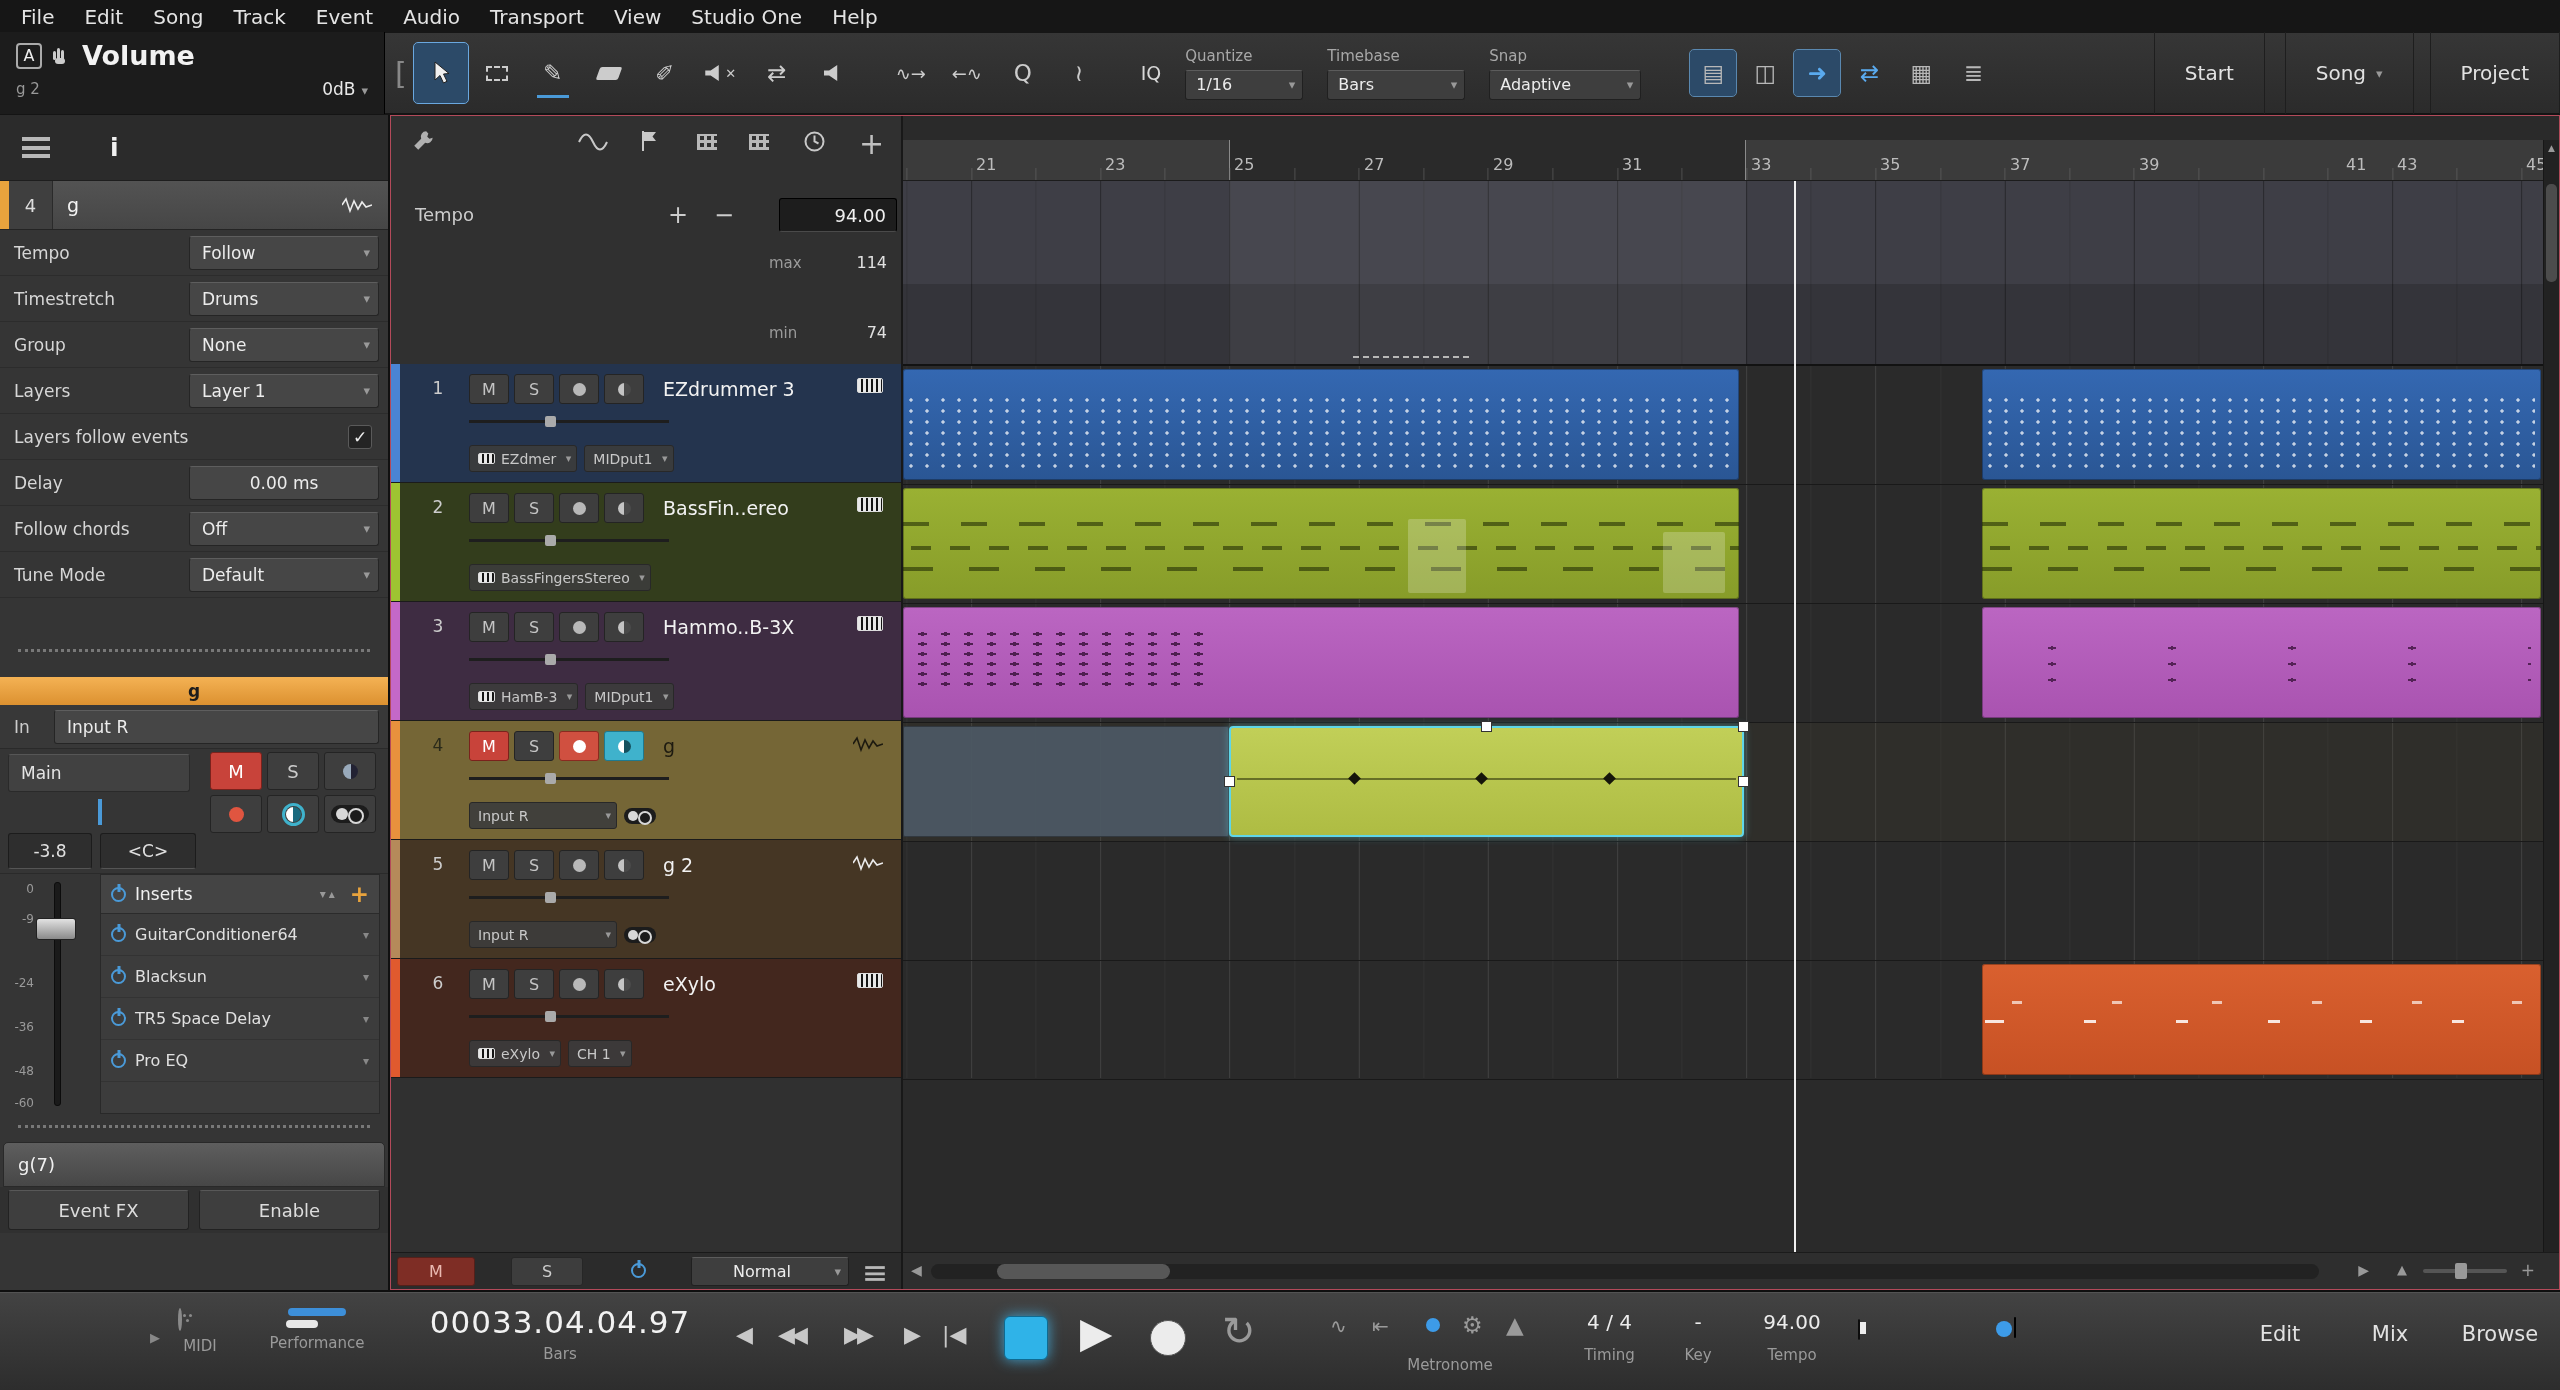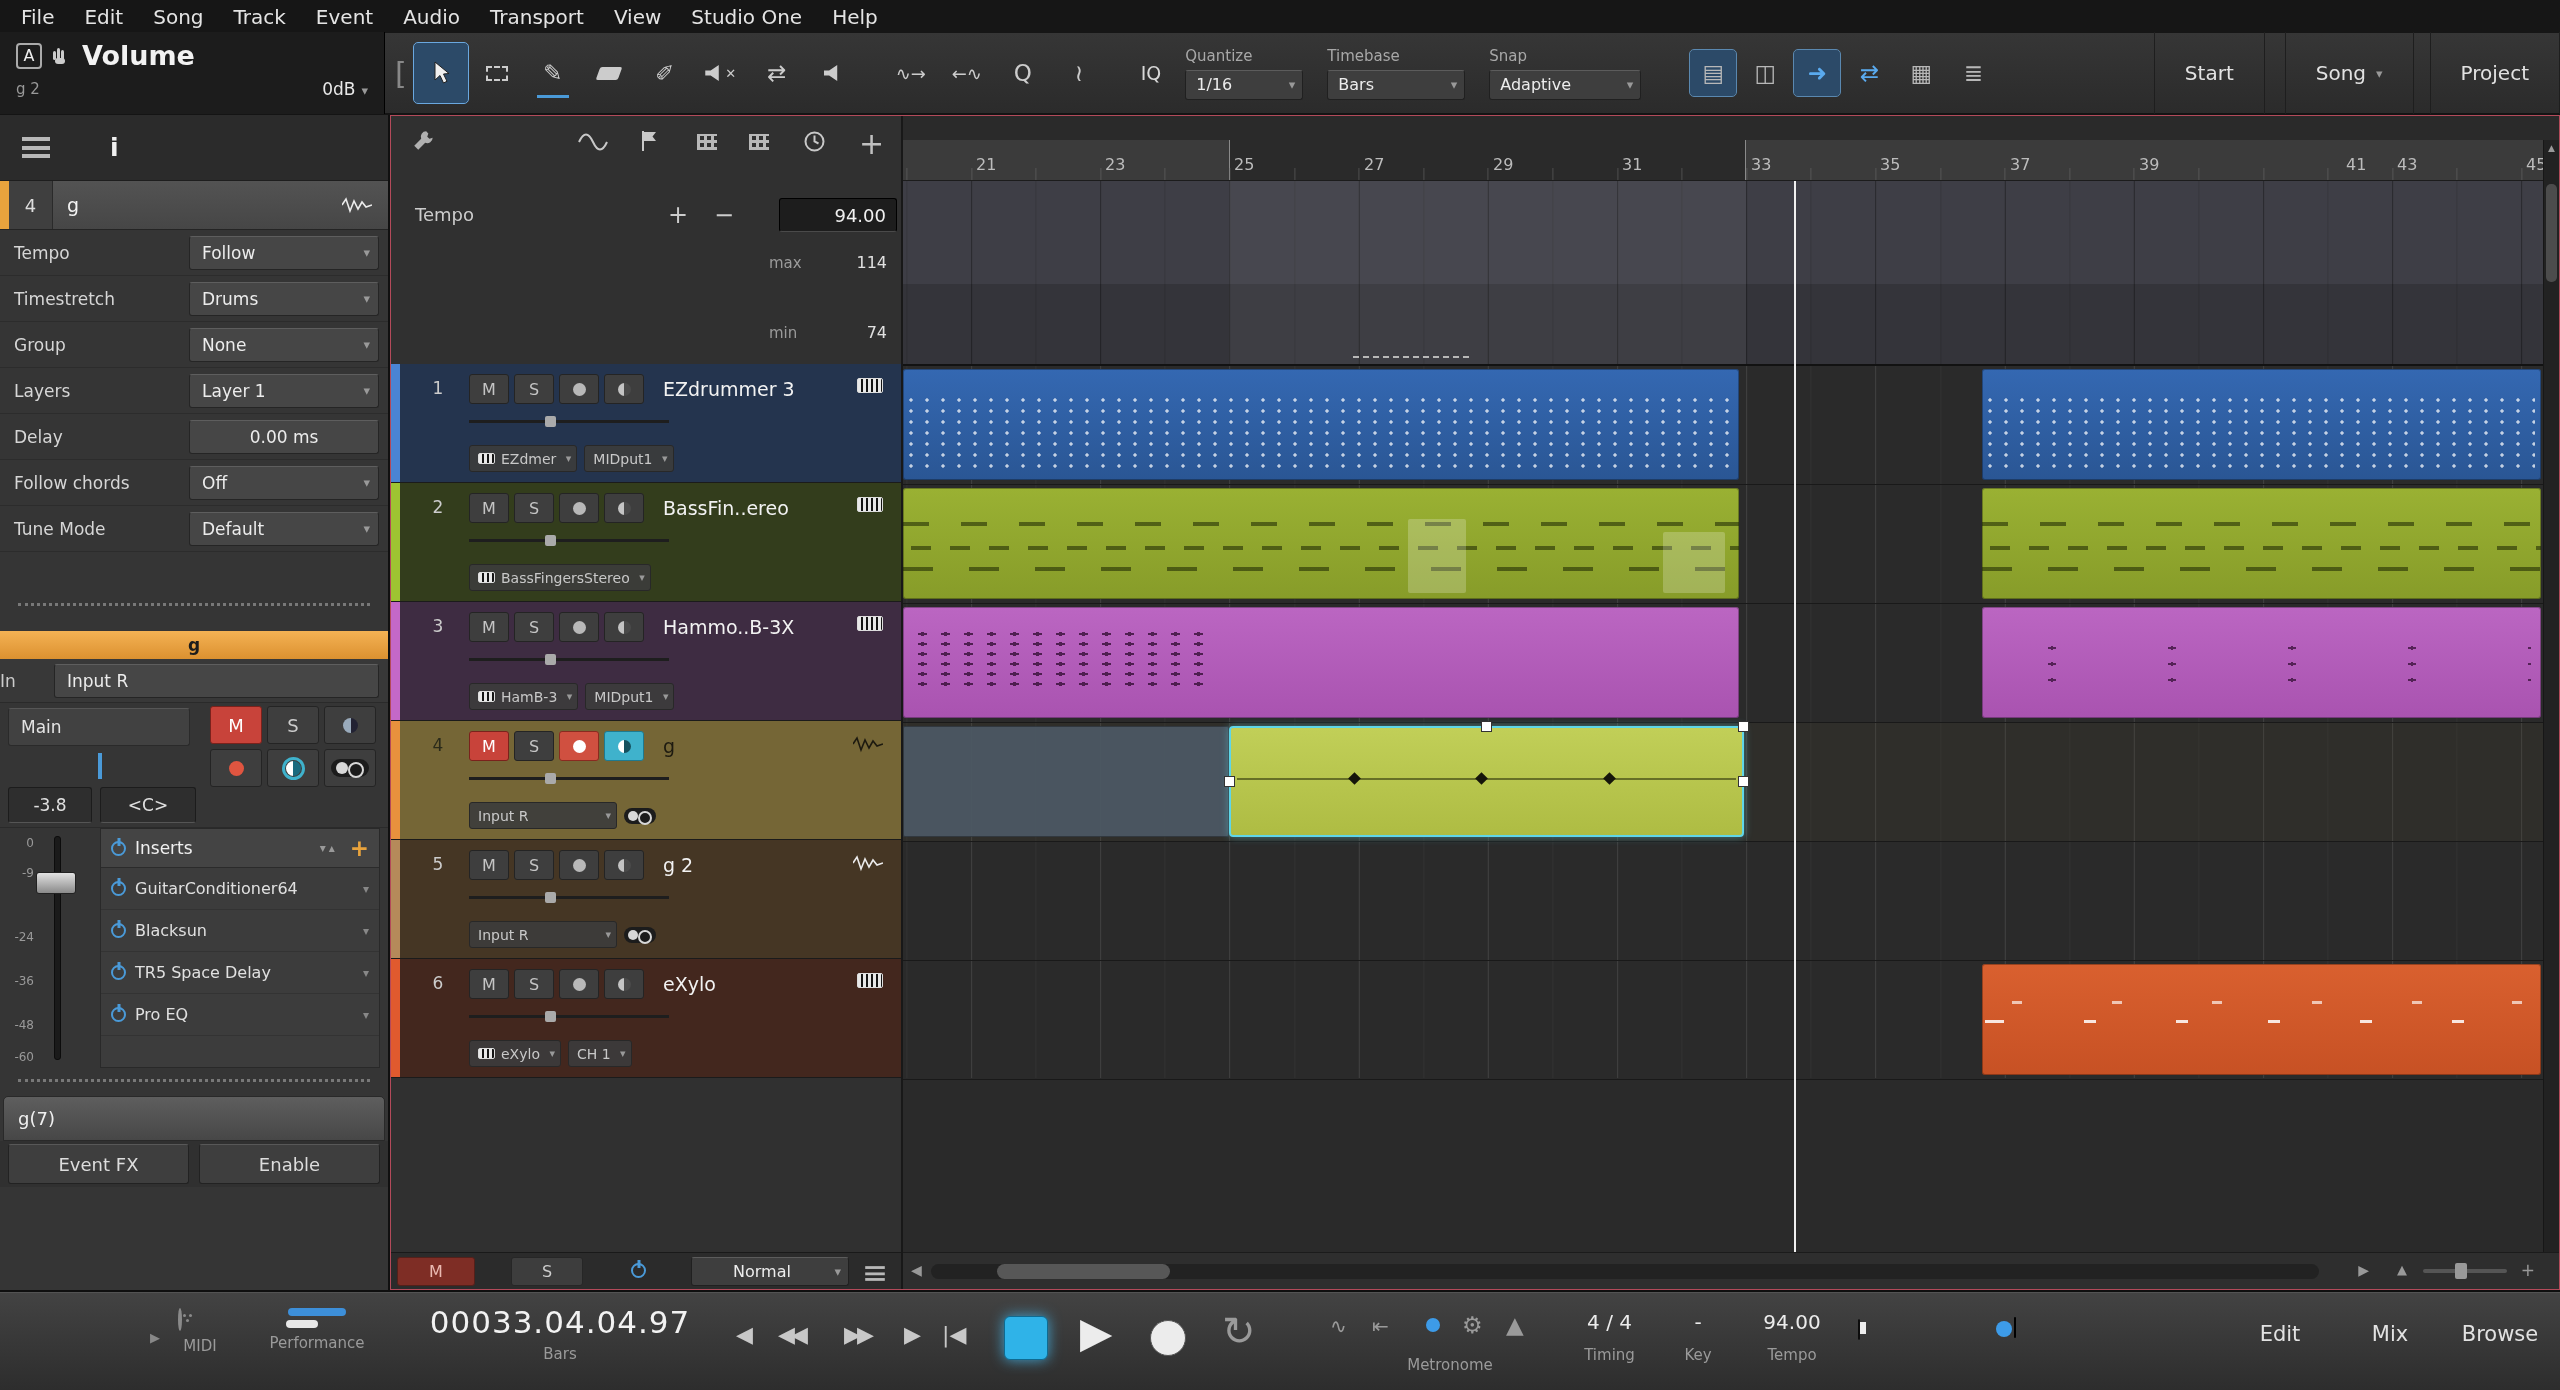"Layers follow events" div.prop { html: none -> <div> <span>Layers follow events</span> <span>✓</span> </div> }
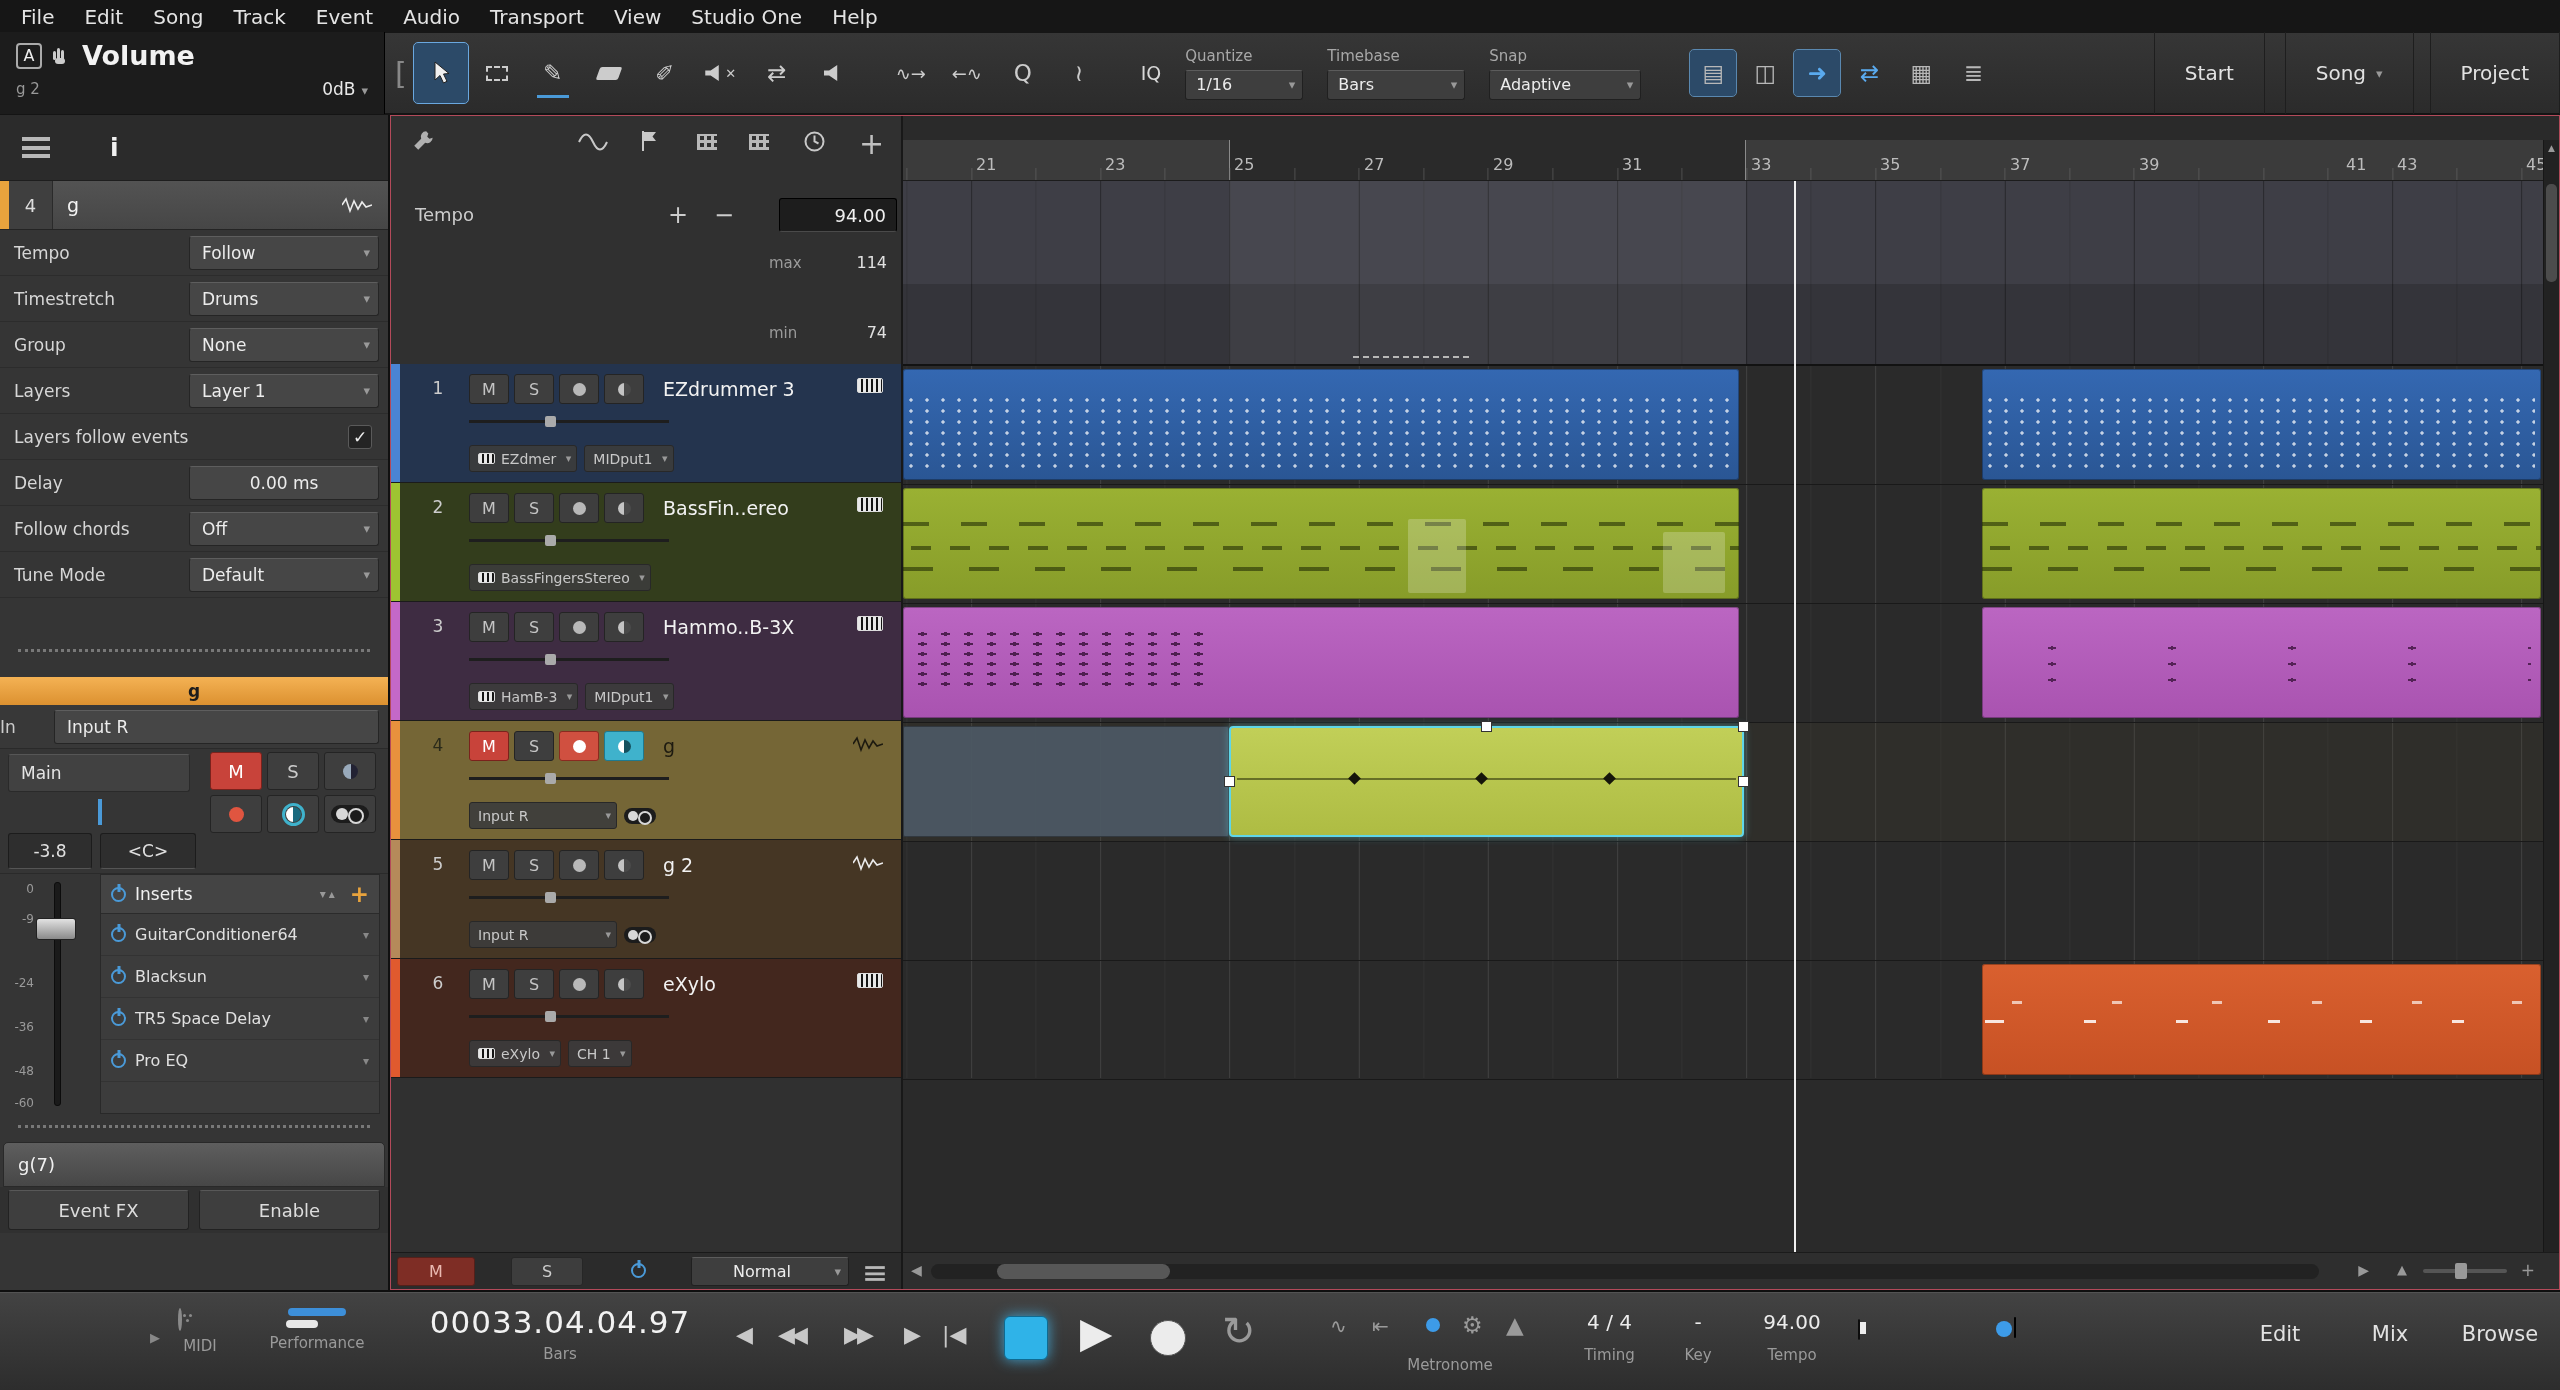"In" .inlab { padding-left: none -> 14px }
